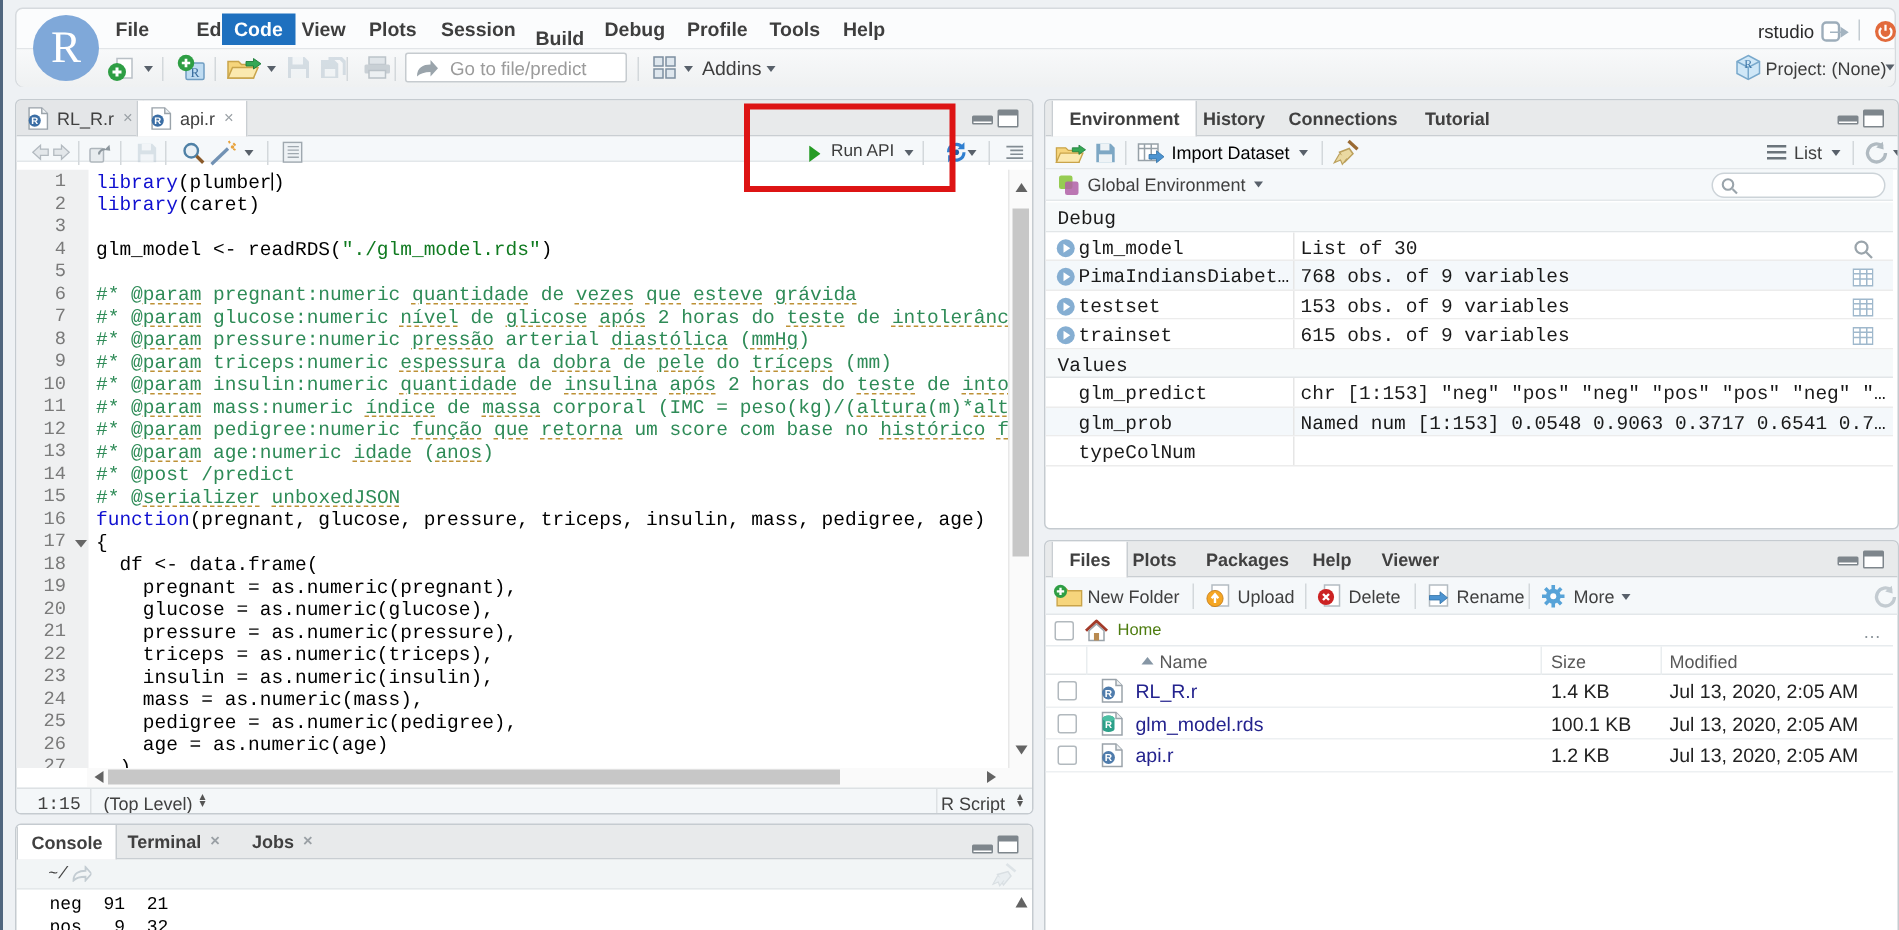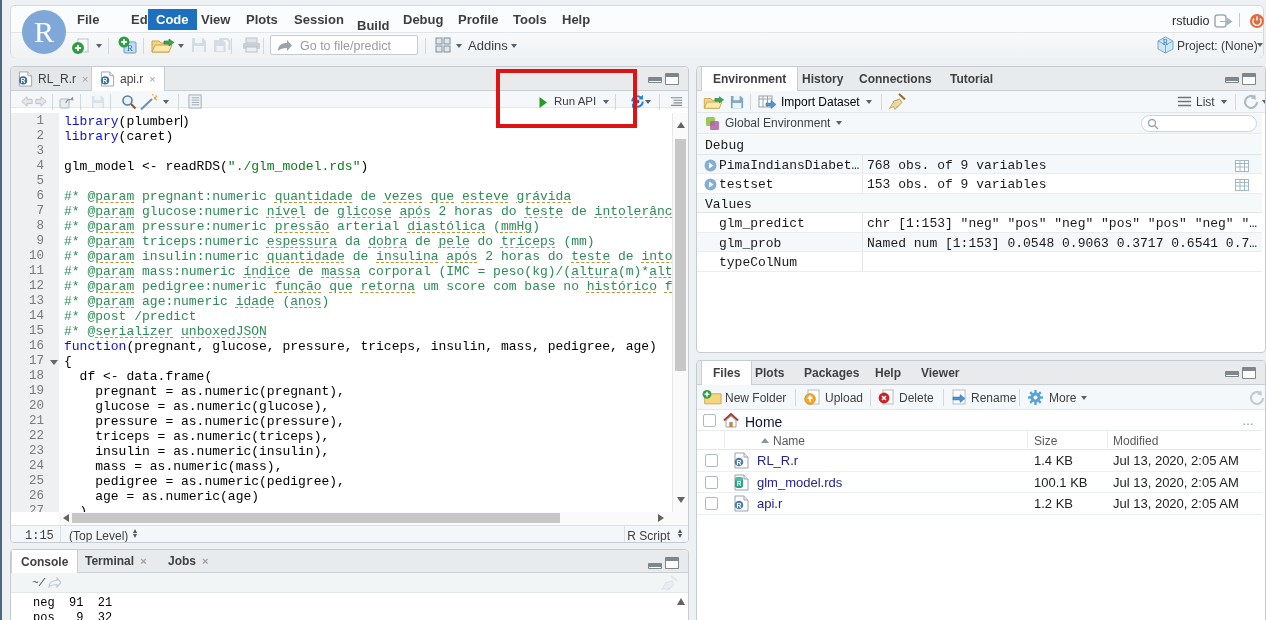"glm_model" div.erow { html: none -> <div> <svg> <circle></circle> <path></path> </svg> <span>glm_model</span> <span>List of 30</span> <svg> <circle></circle> <path></path> </svg> </div> }
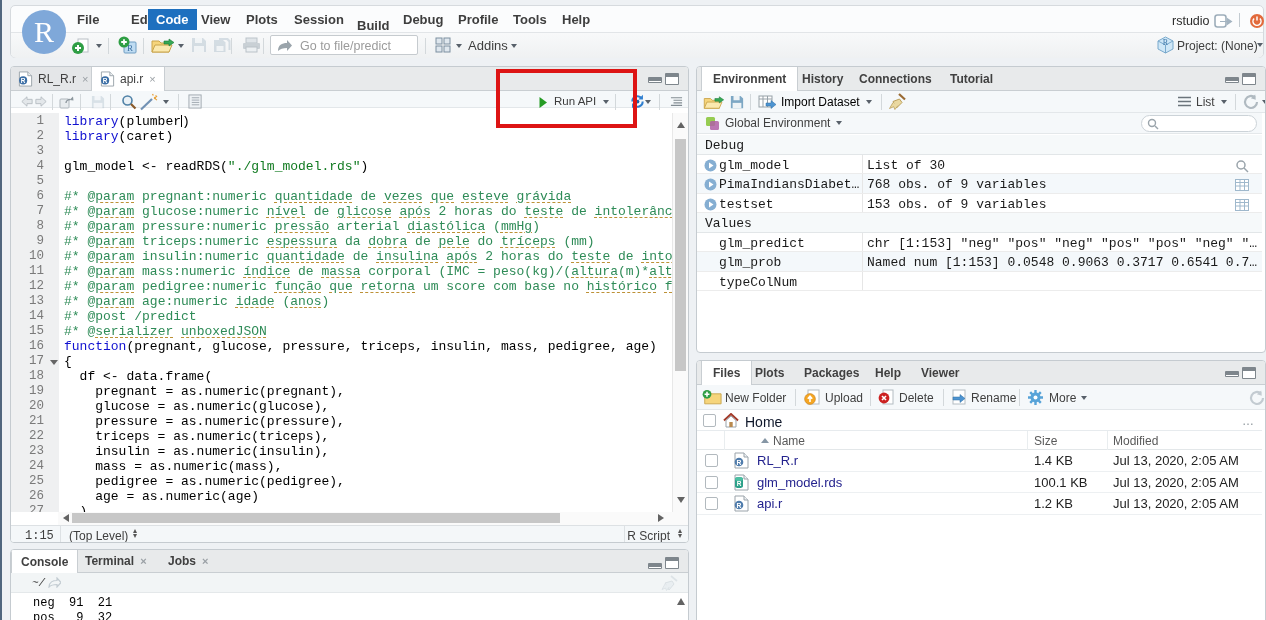"trainset" div.erow { html: none -> <div> <svg> <circle></circle> <path></path> </svg> <span>trainset</span> <span>615 obs. of 9 variables</span> <svg> <rect></rect> <path></path> </svg> </div> }
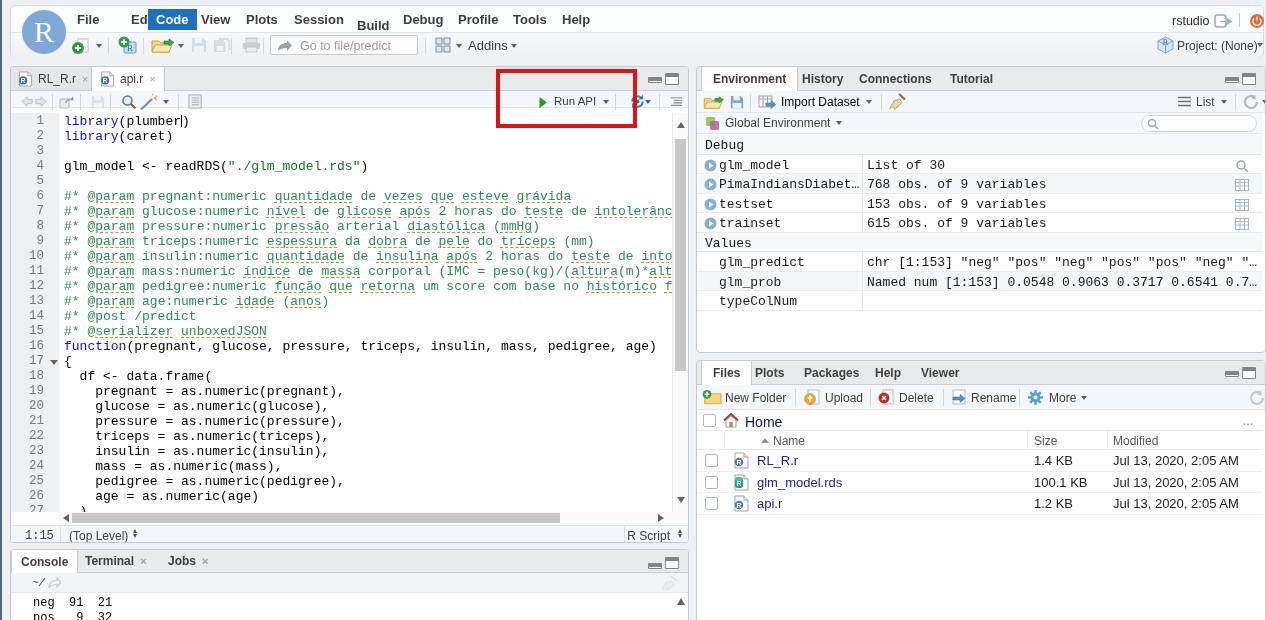"Home" span.abs { color: #0f172a -> #4d7c0f; font-size: 14px -> 11px }
